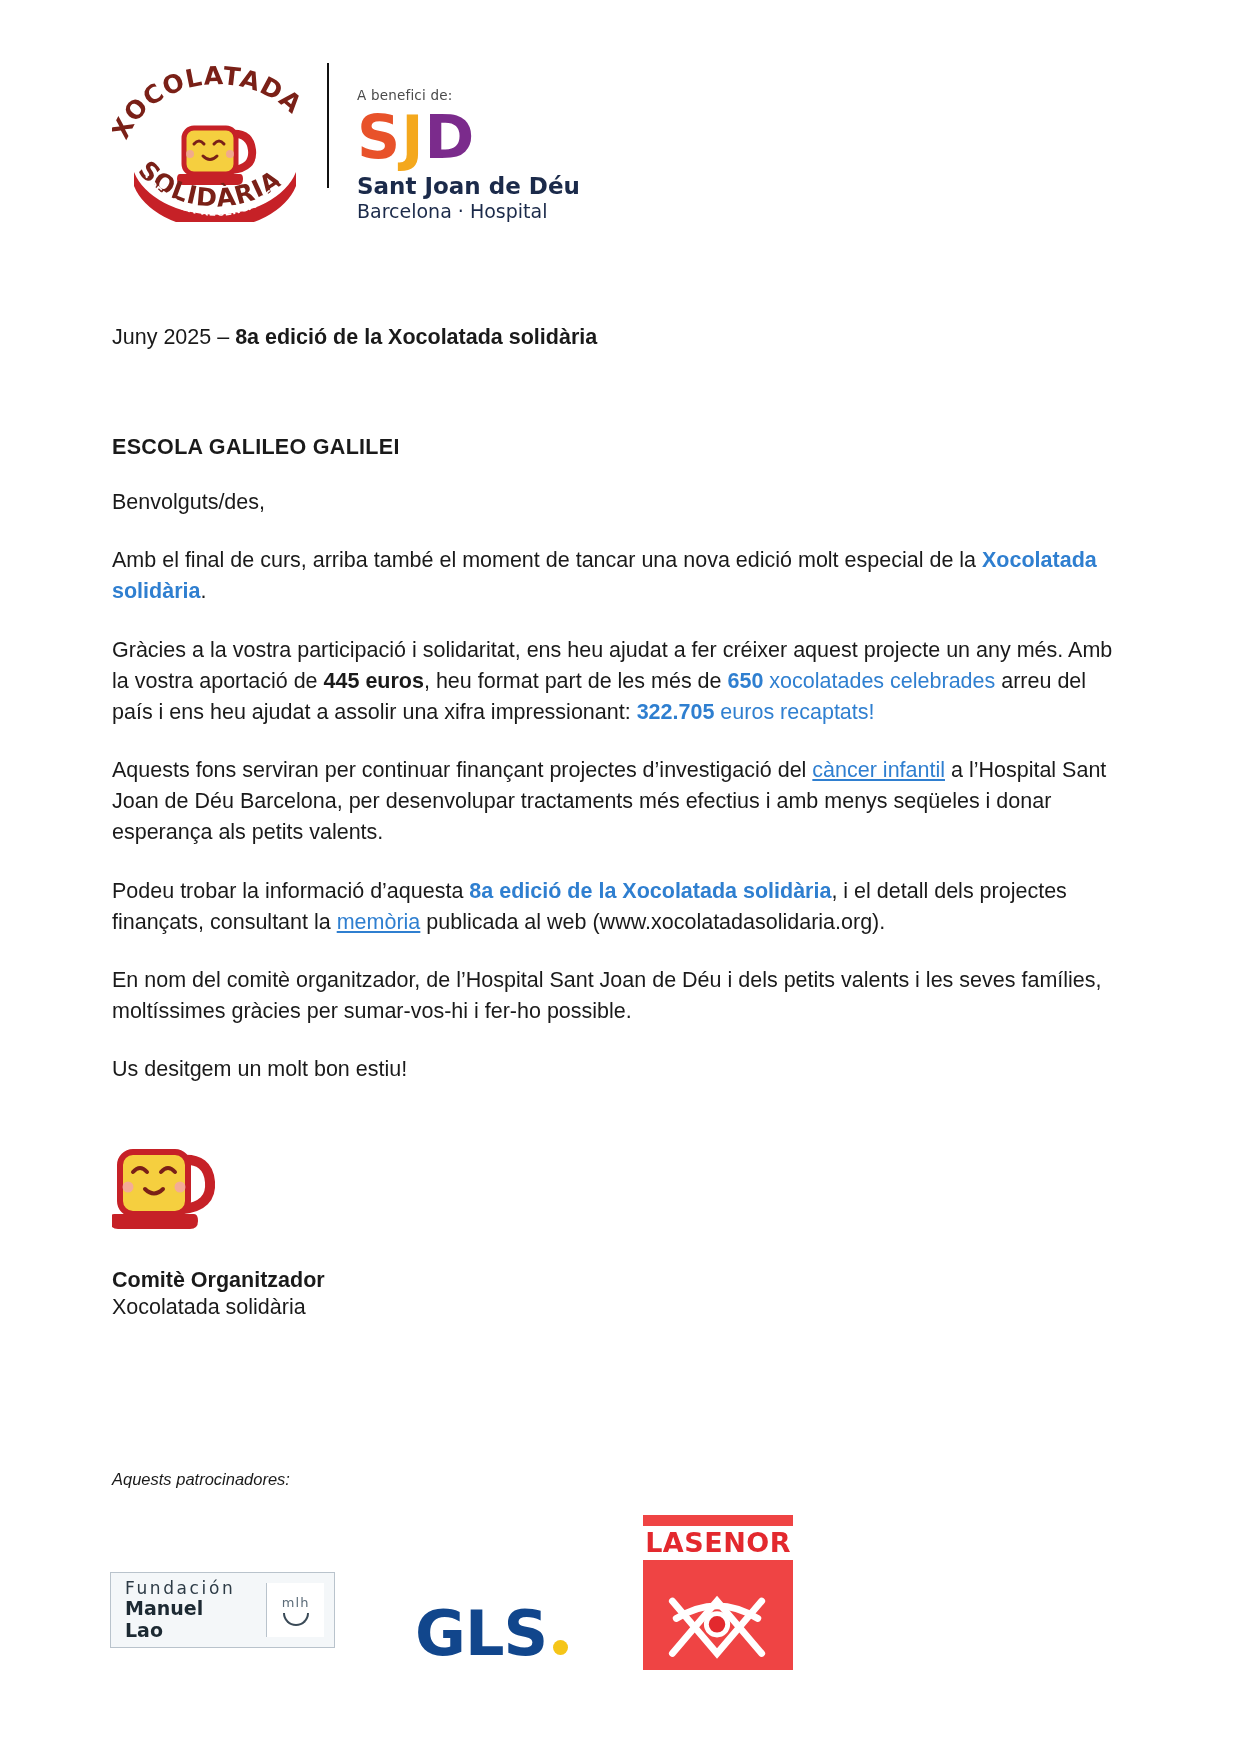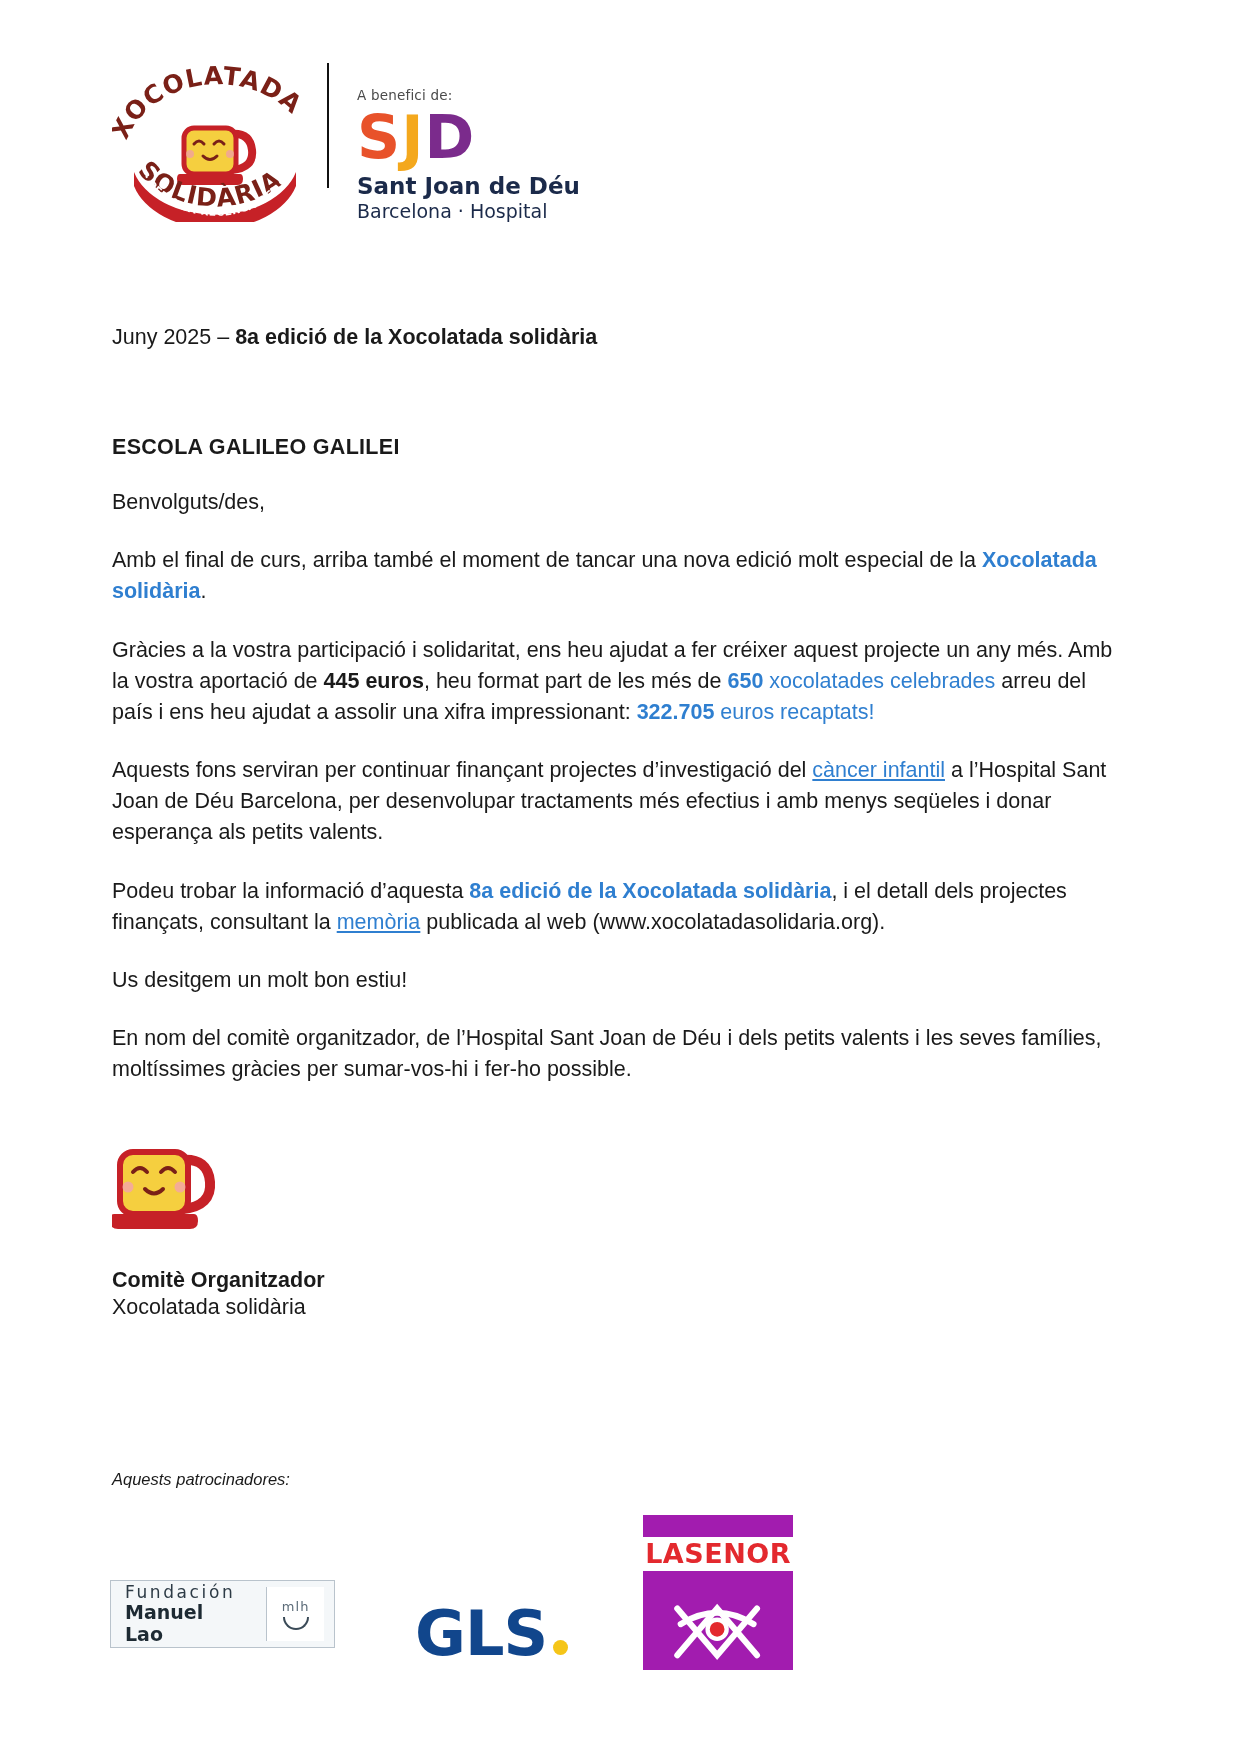"Us desitgem un molt bon" p.para { order: before "En nom del comitè organitzador," -> after "En nom del comitè organitzador," }
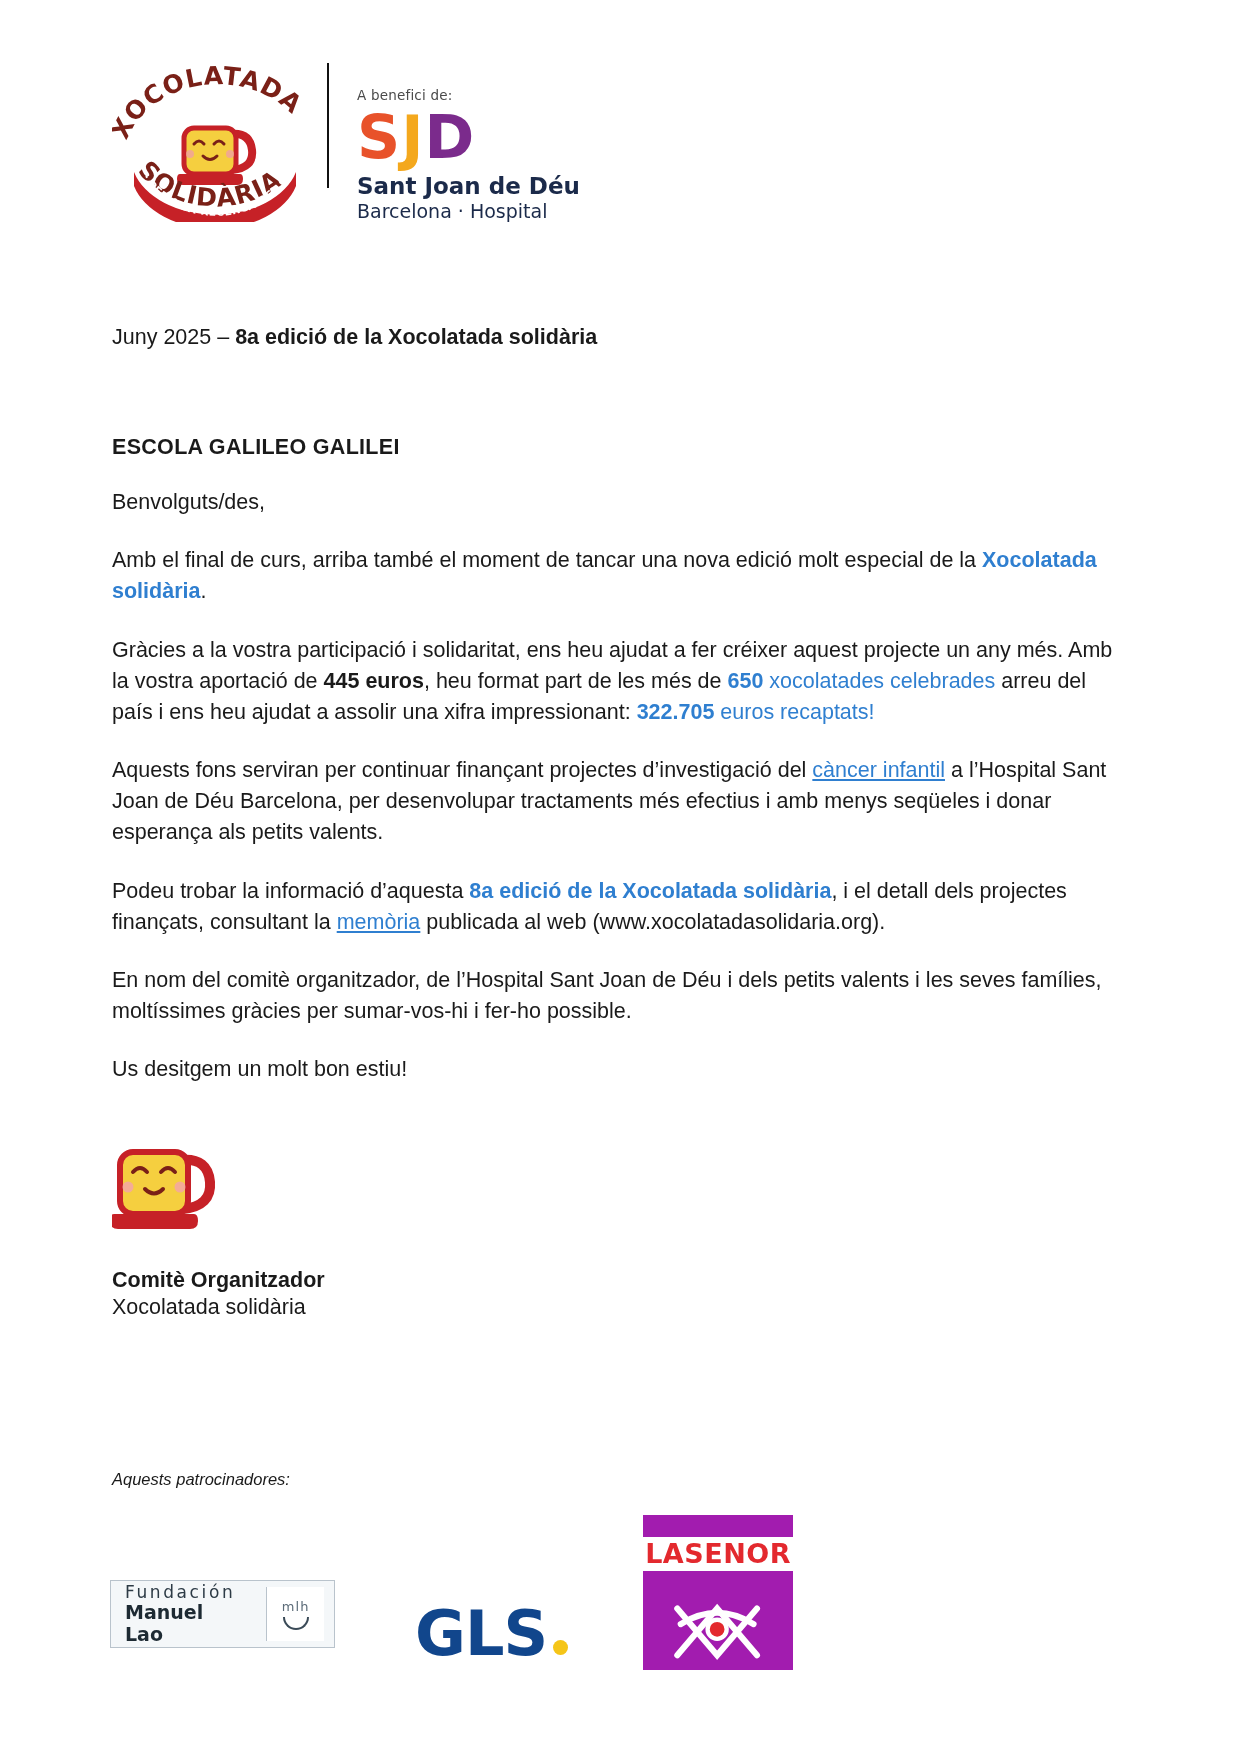"LASENOR" .logo-lasenor { background: #a21caf -> #ef4444; padding-top: 22px -> 11px }
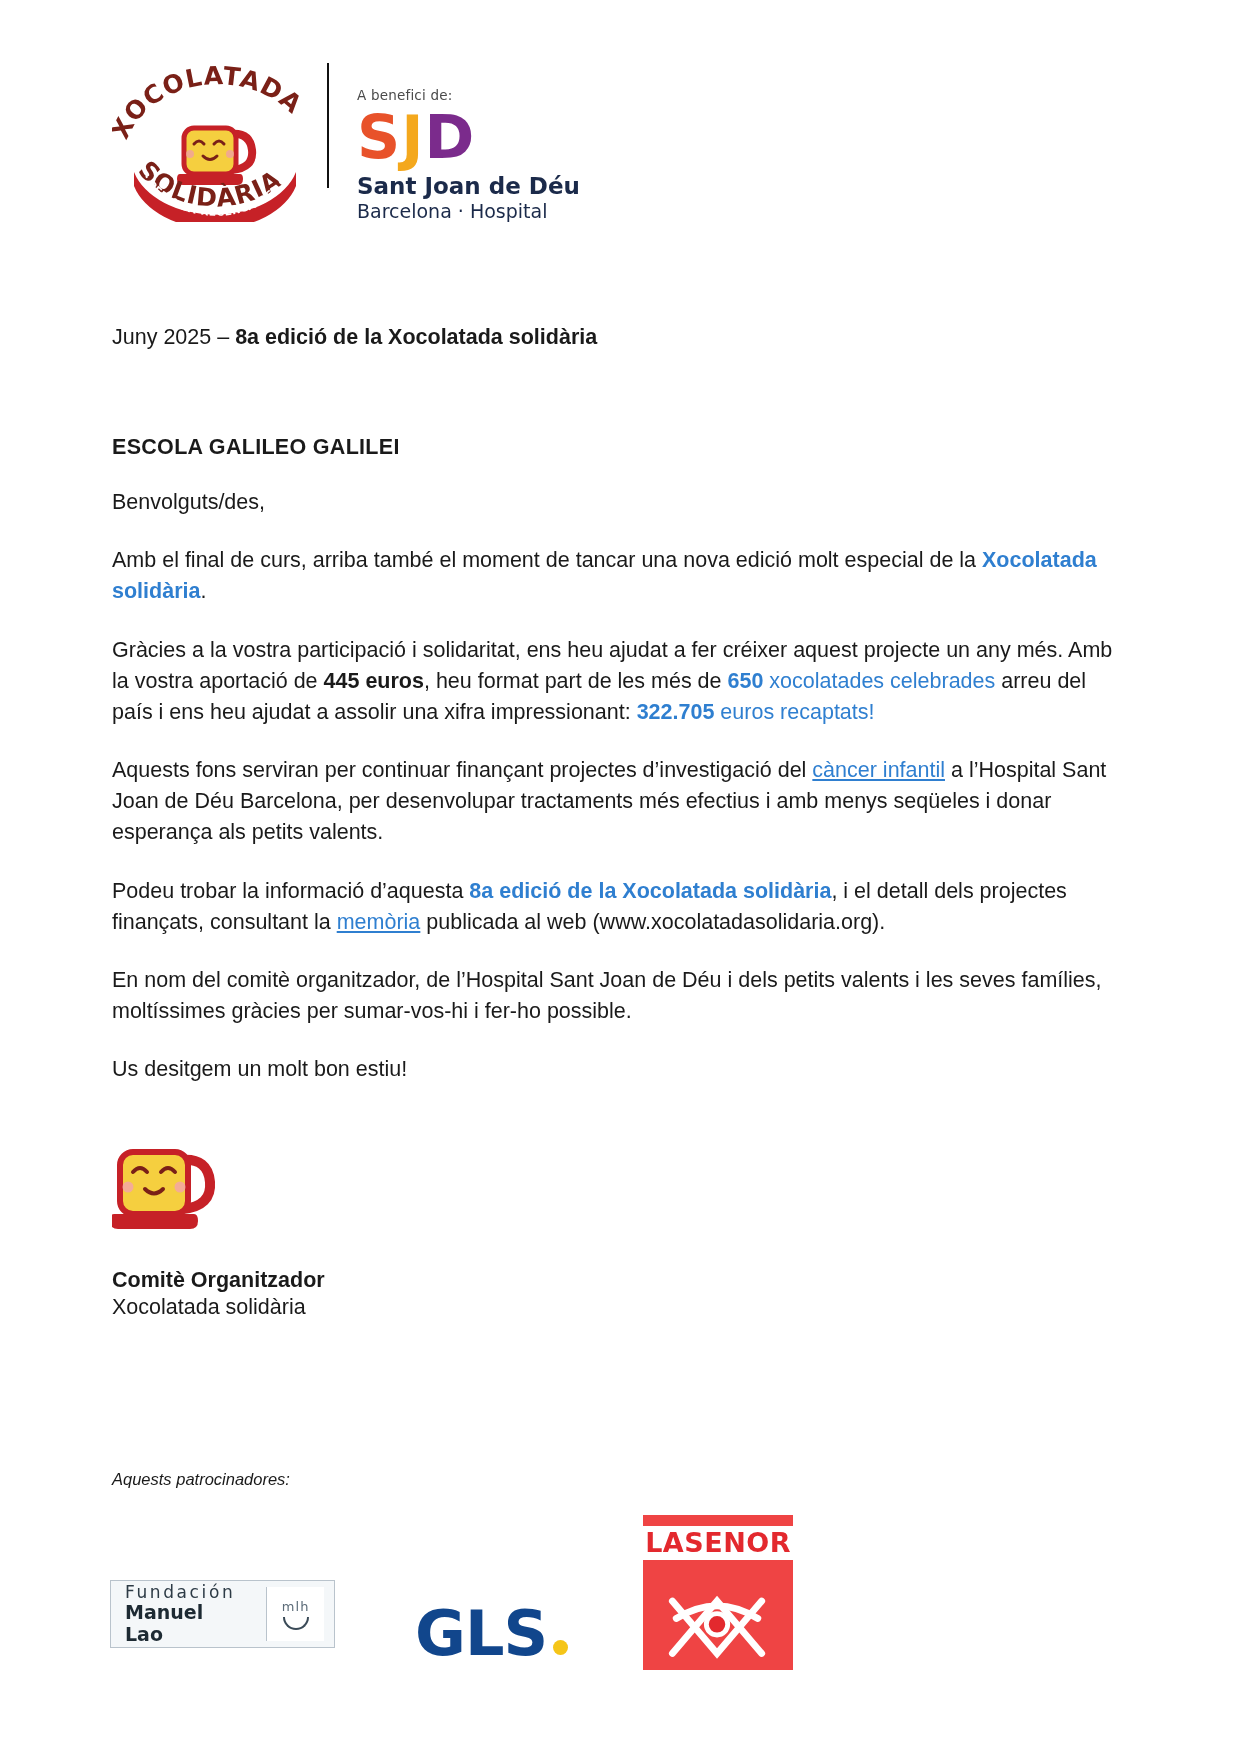"Fundación" .logo-lao { height: 68px -> 76px }
